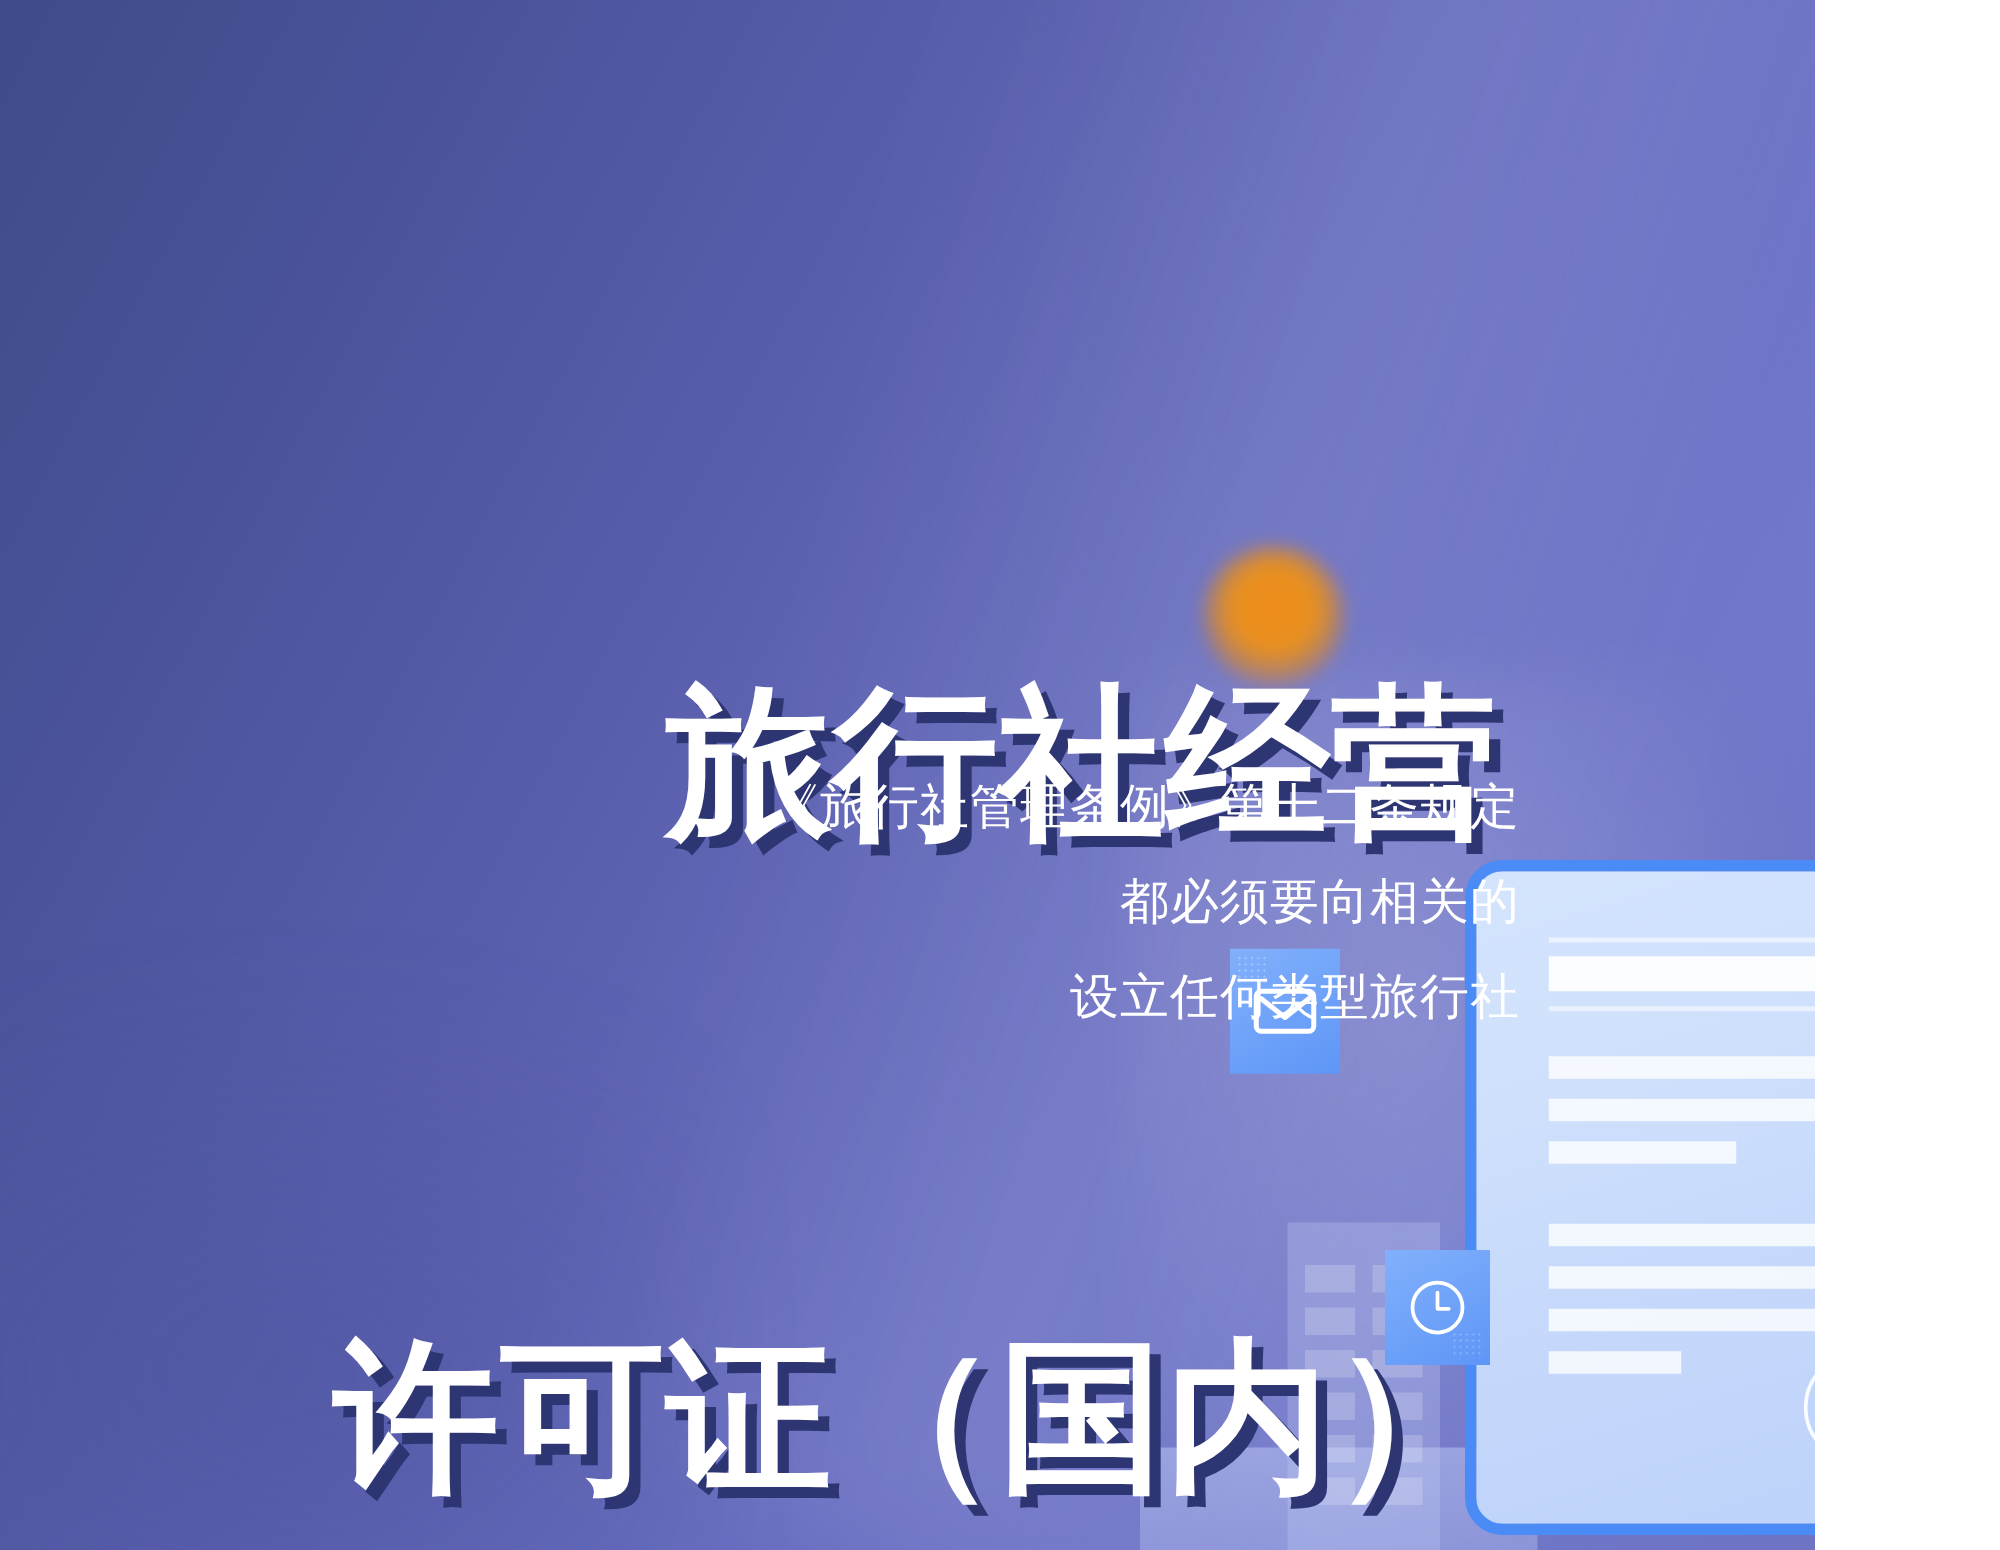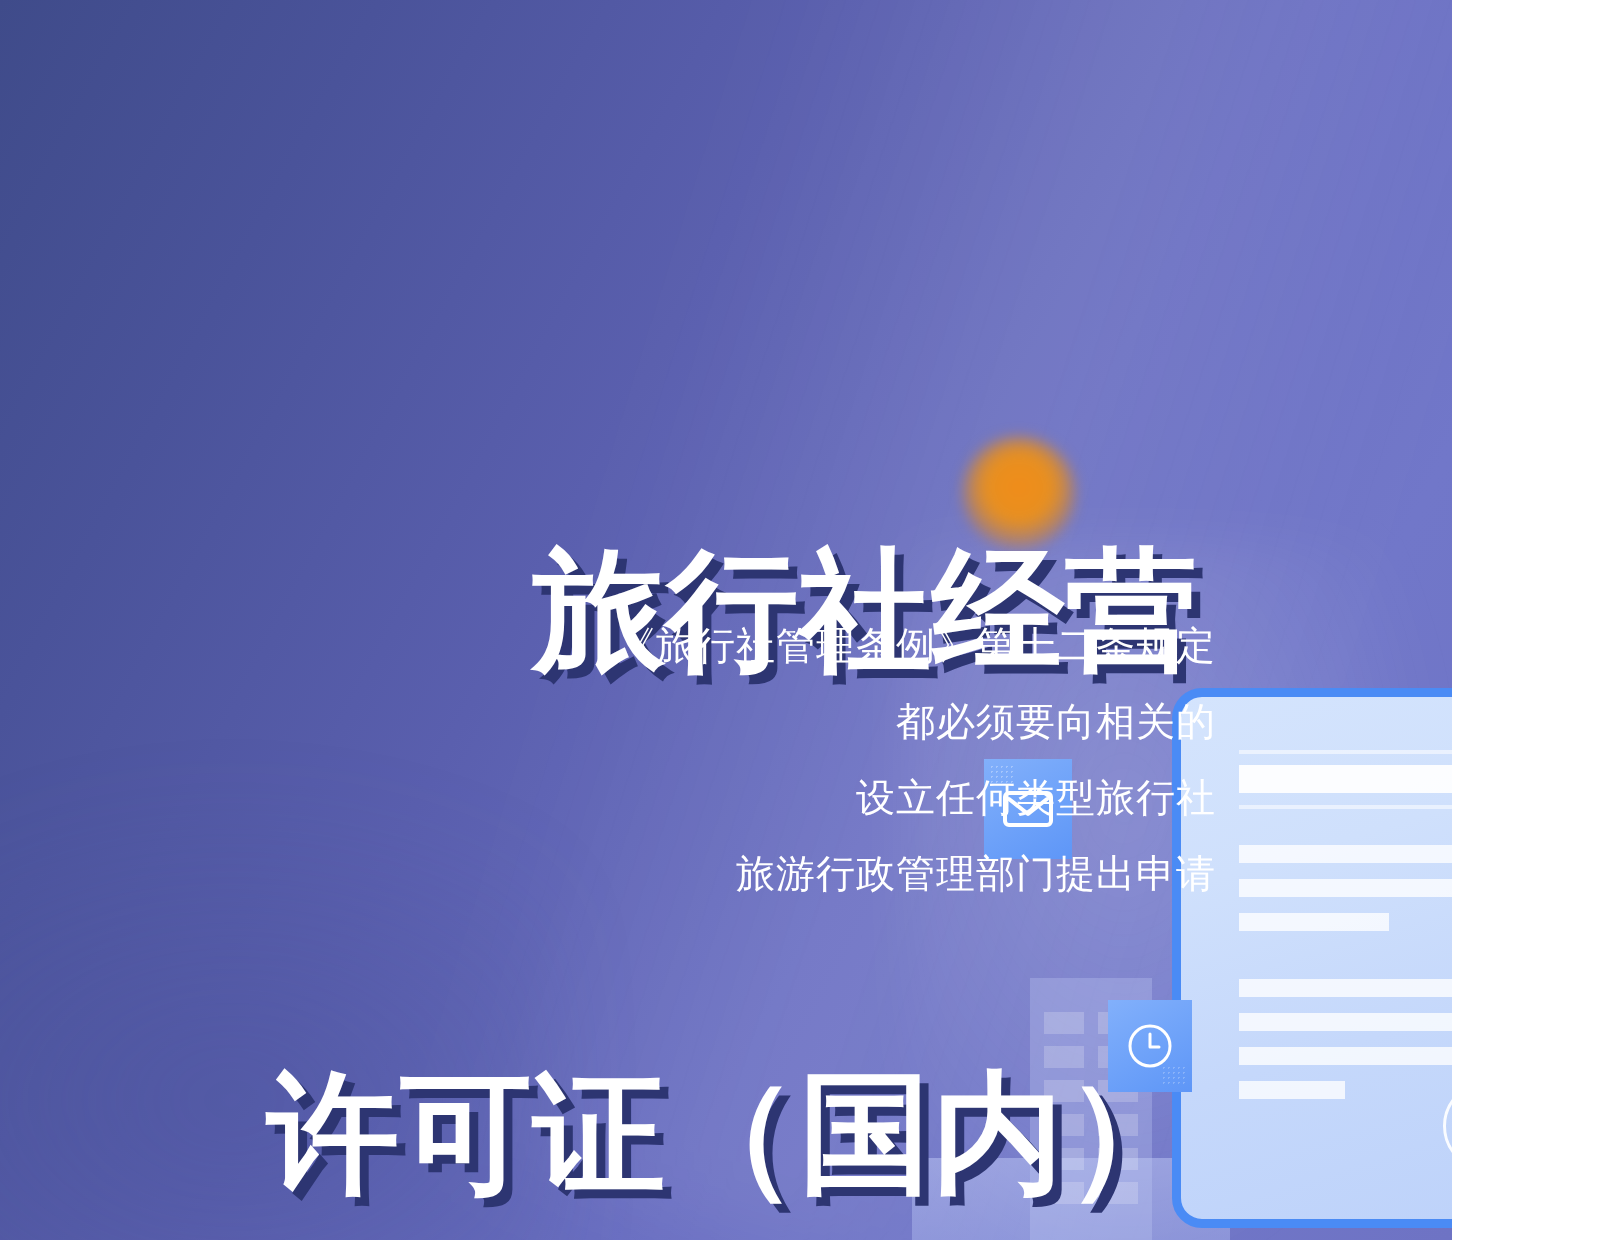"旅游行政管理部门提出申请" span.sub-line { html: <span>旅游行政管理部门提出申请</span> -> none }
